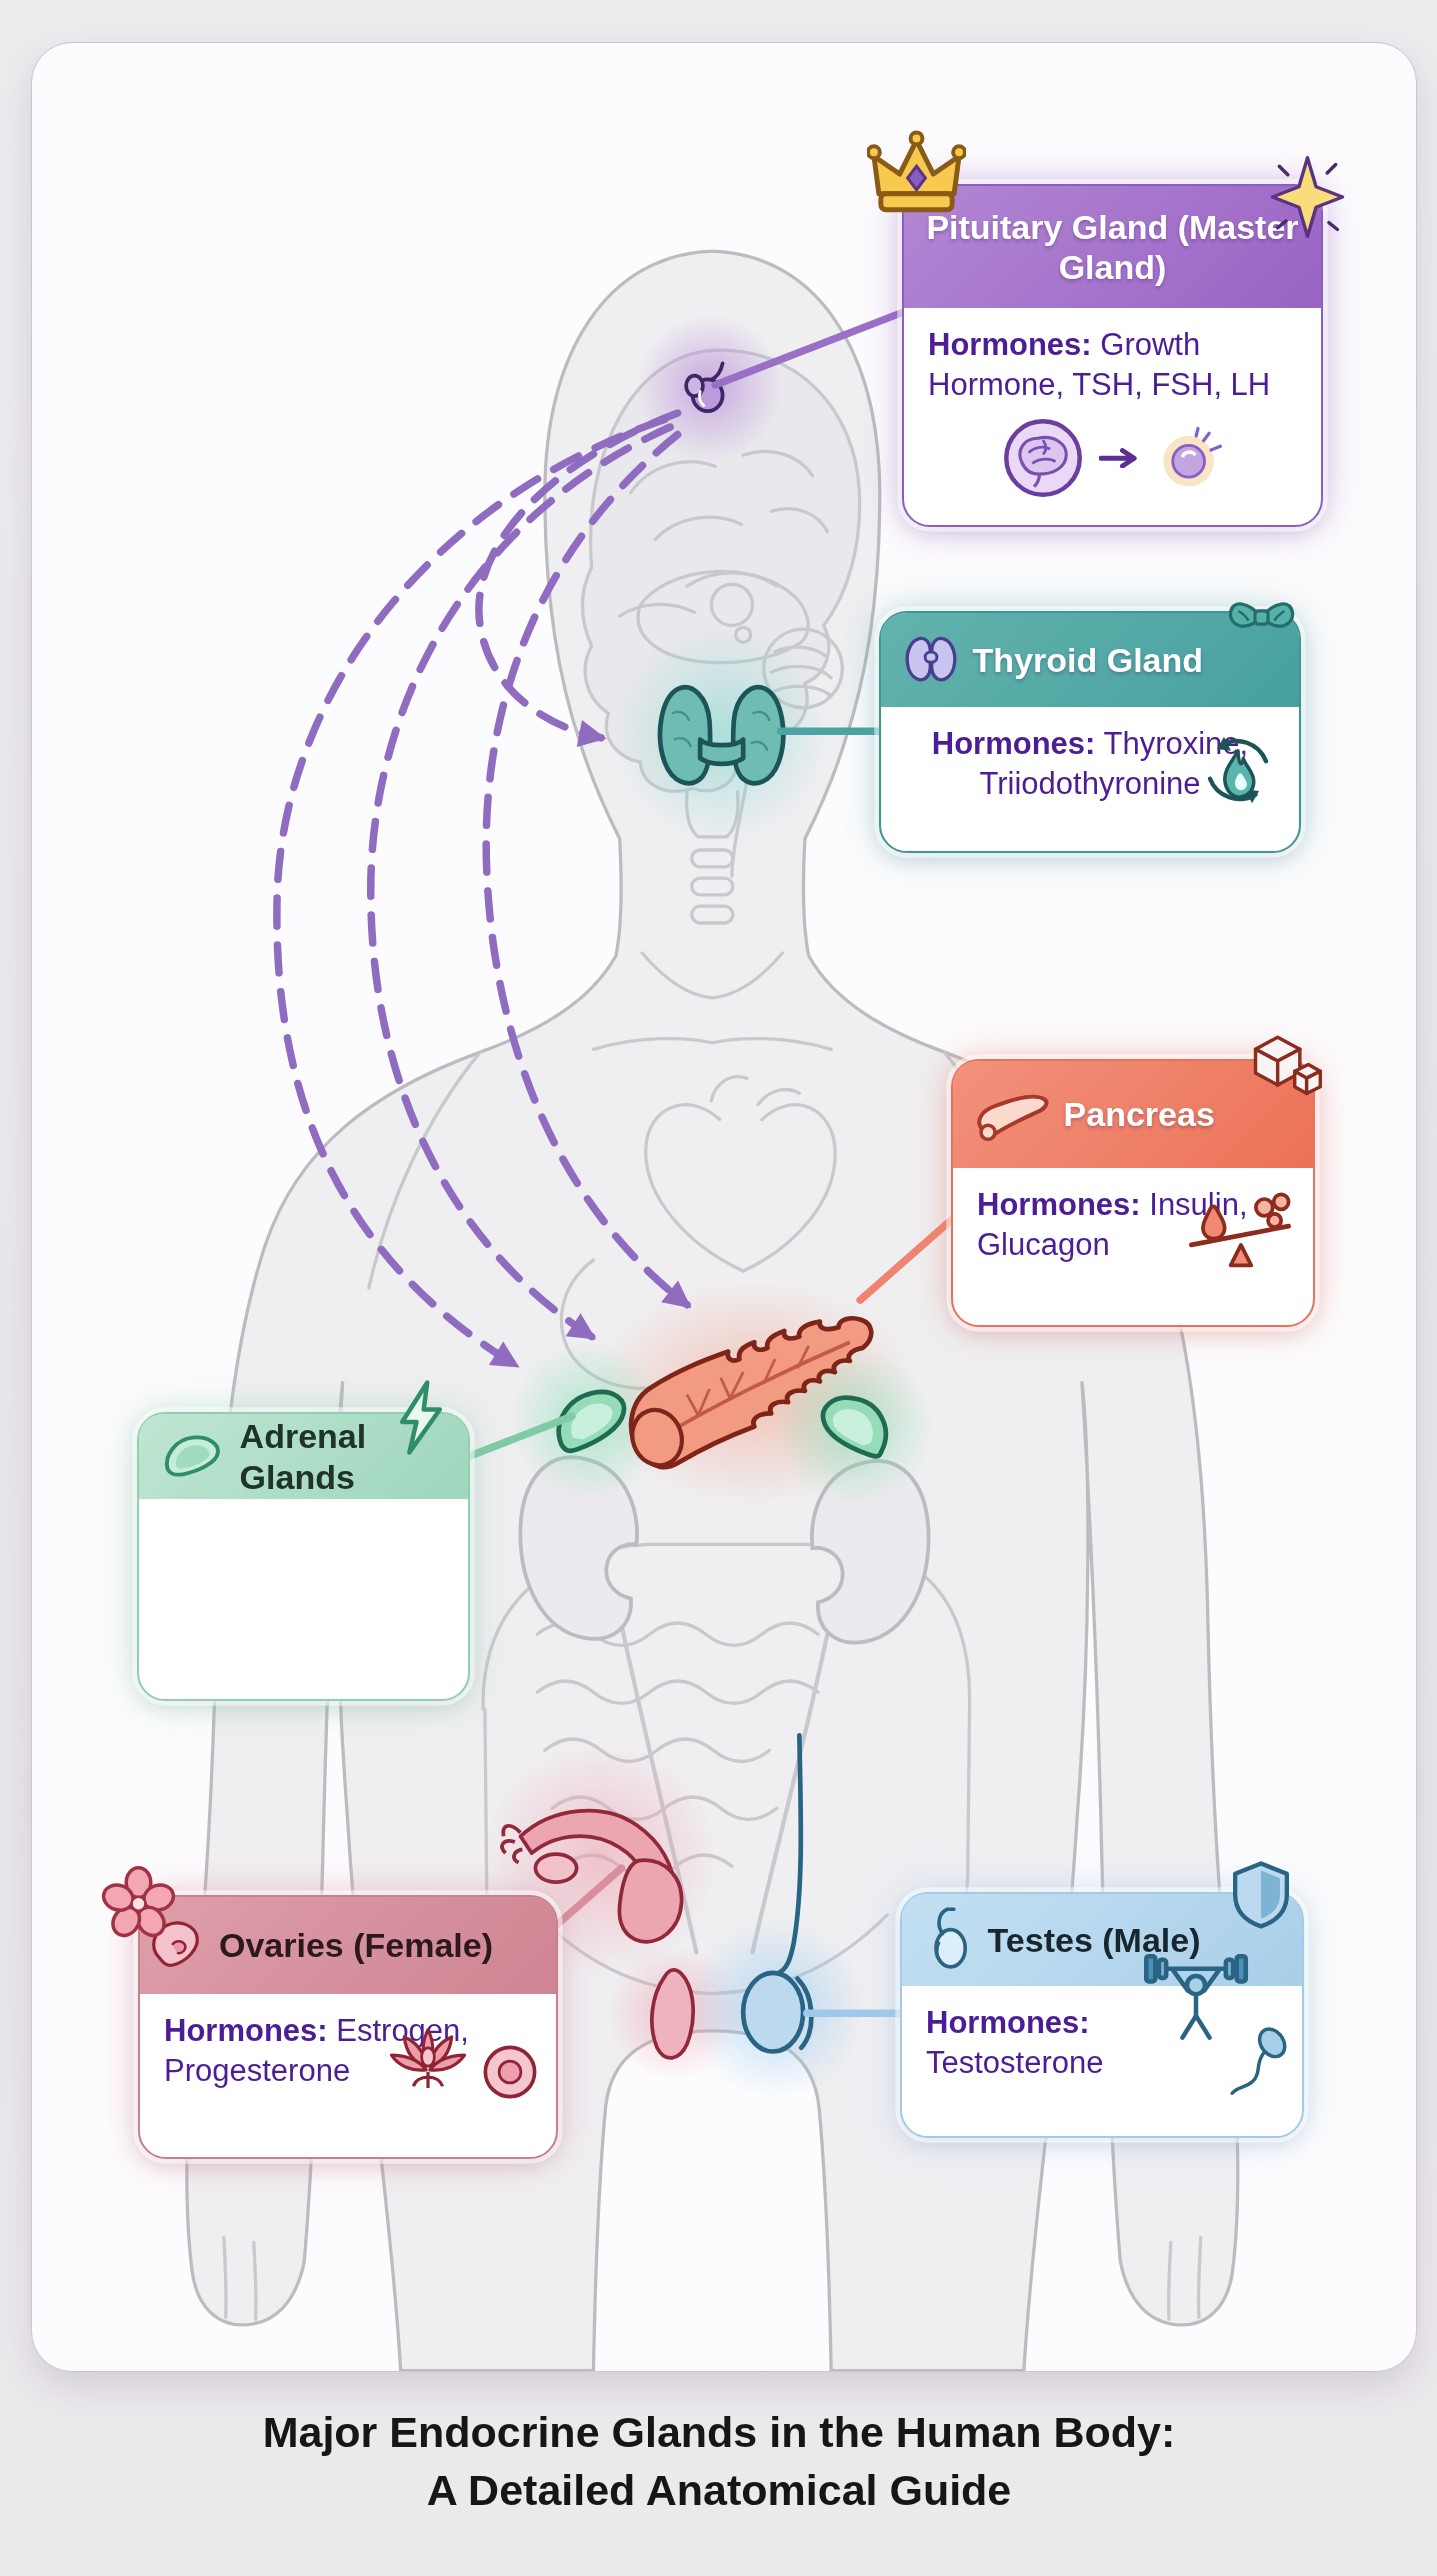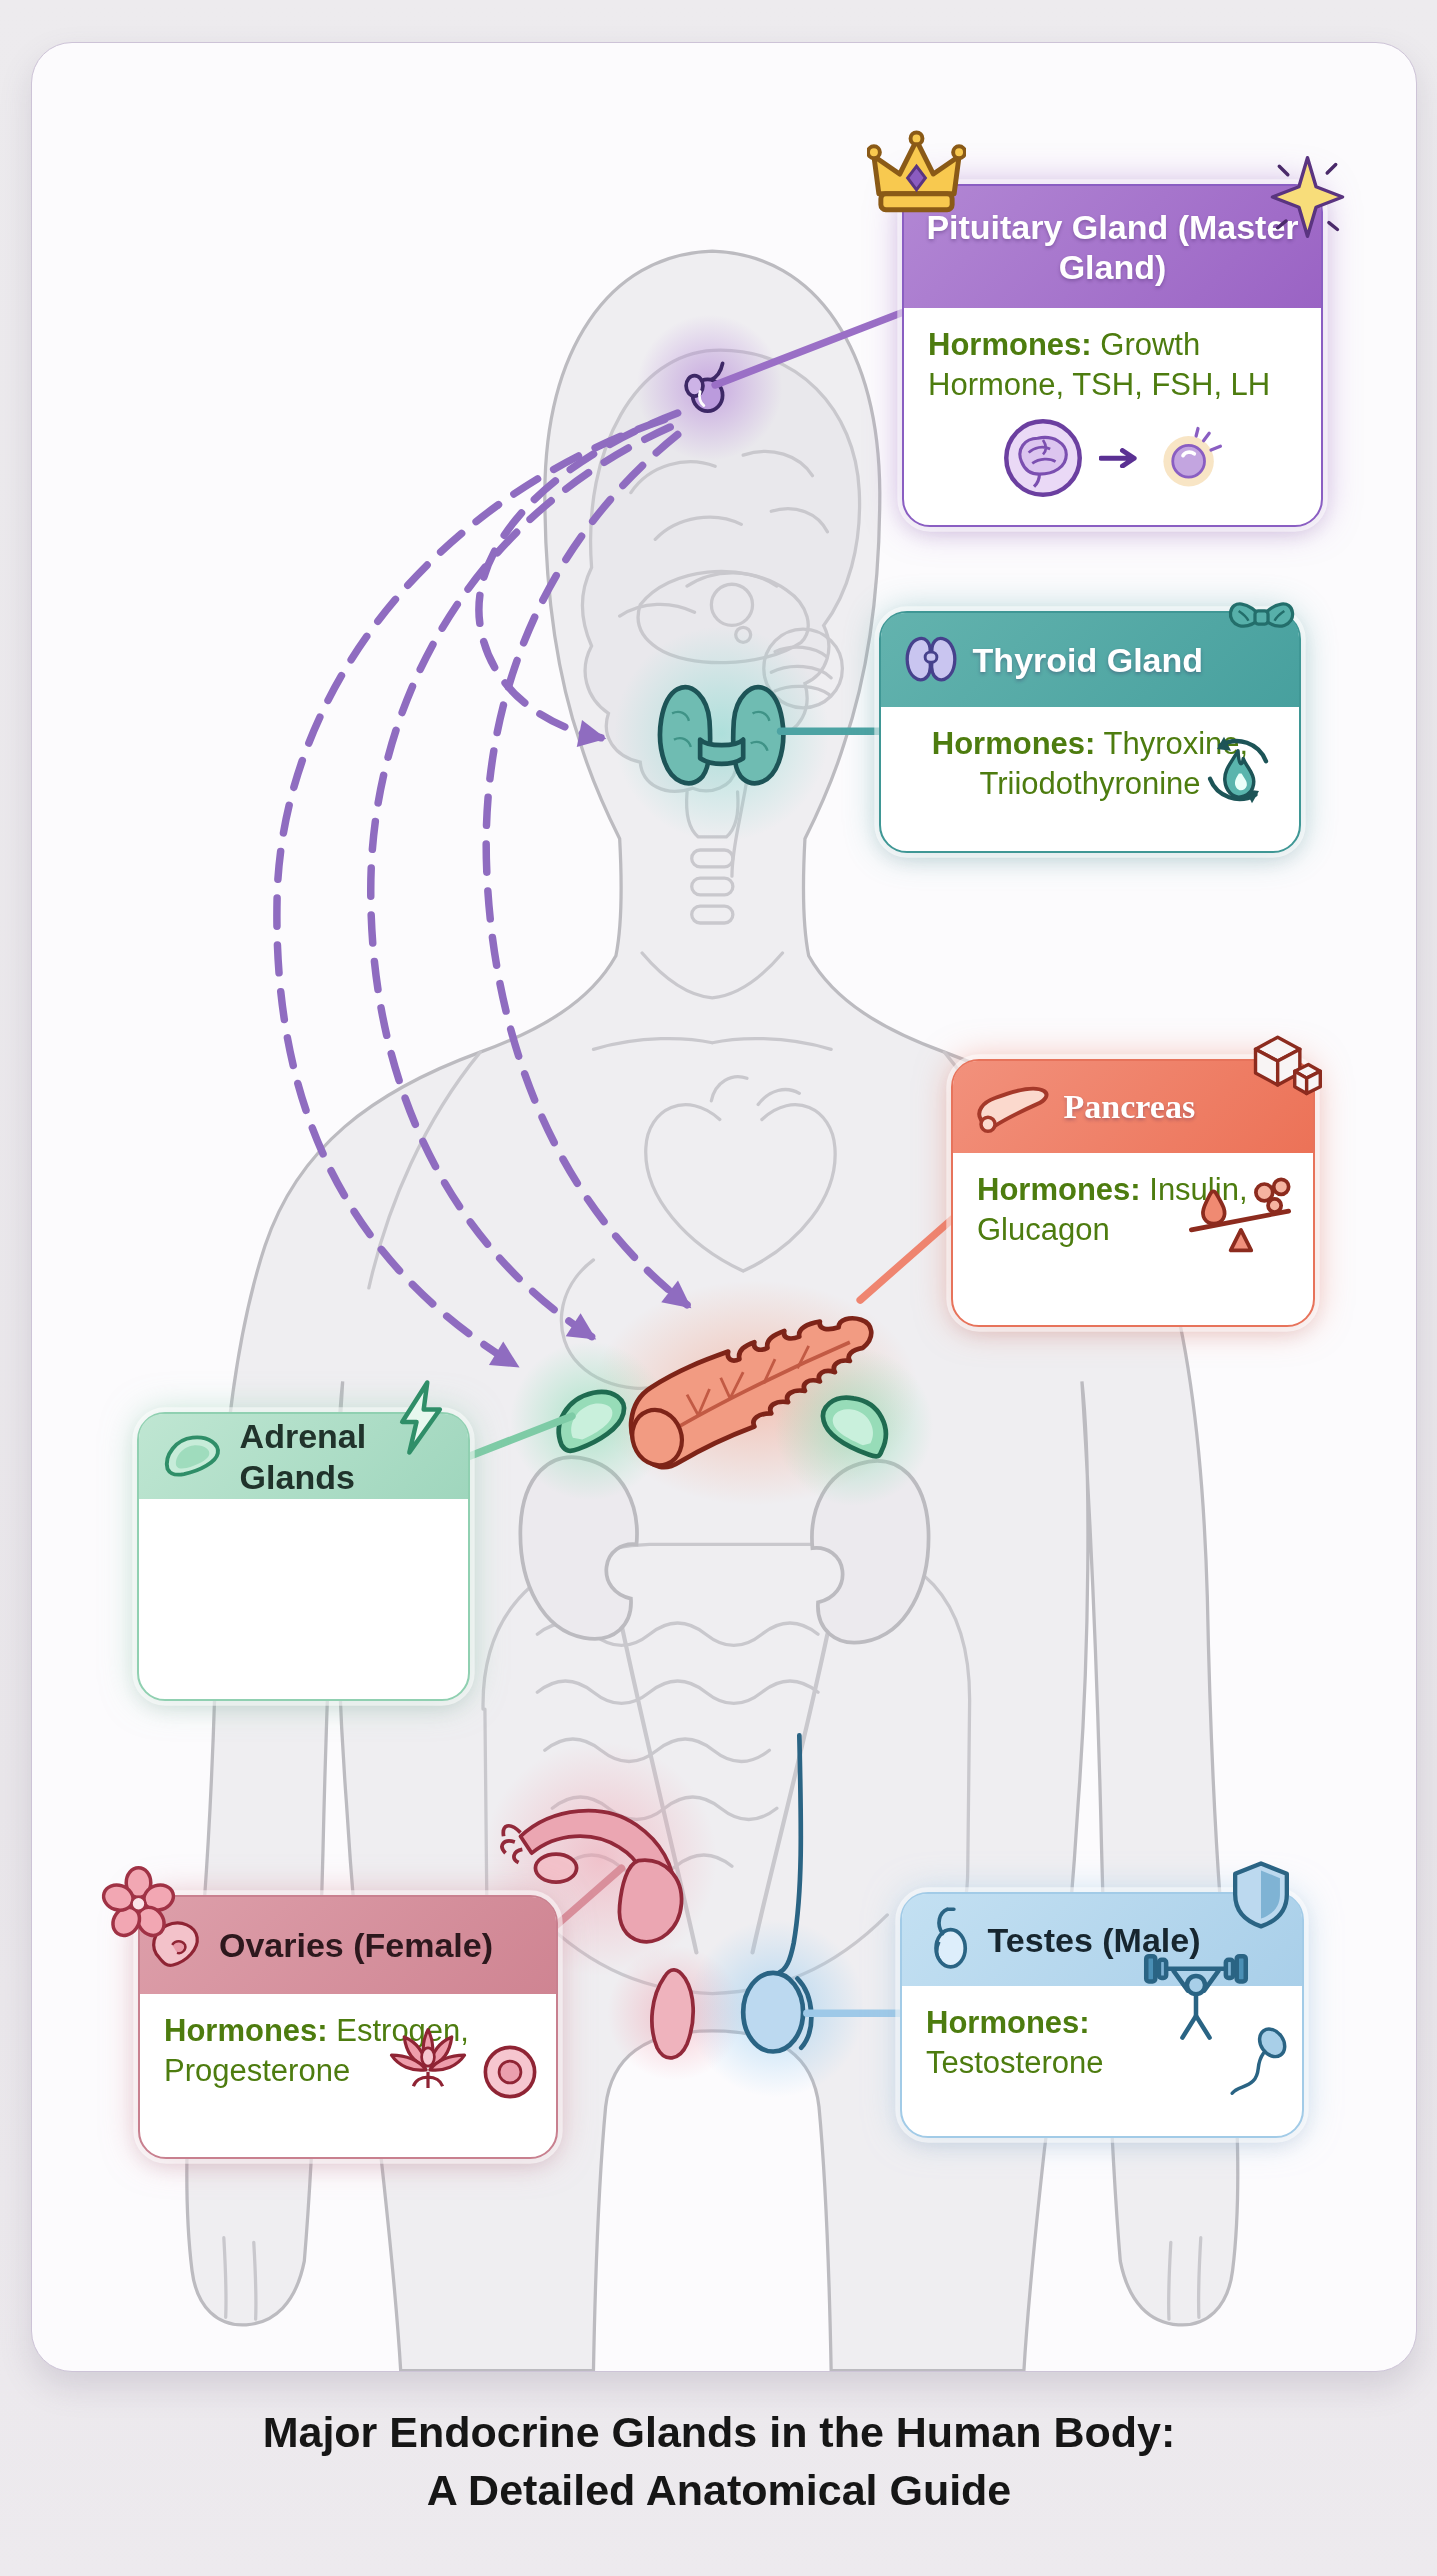"Hormones: Growth Hormone, TSH, FSH," .gbody { color: #4d7c0f -> #4c1d95 }
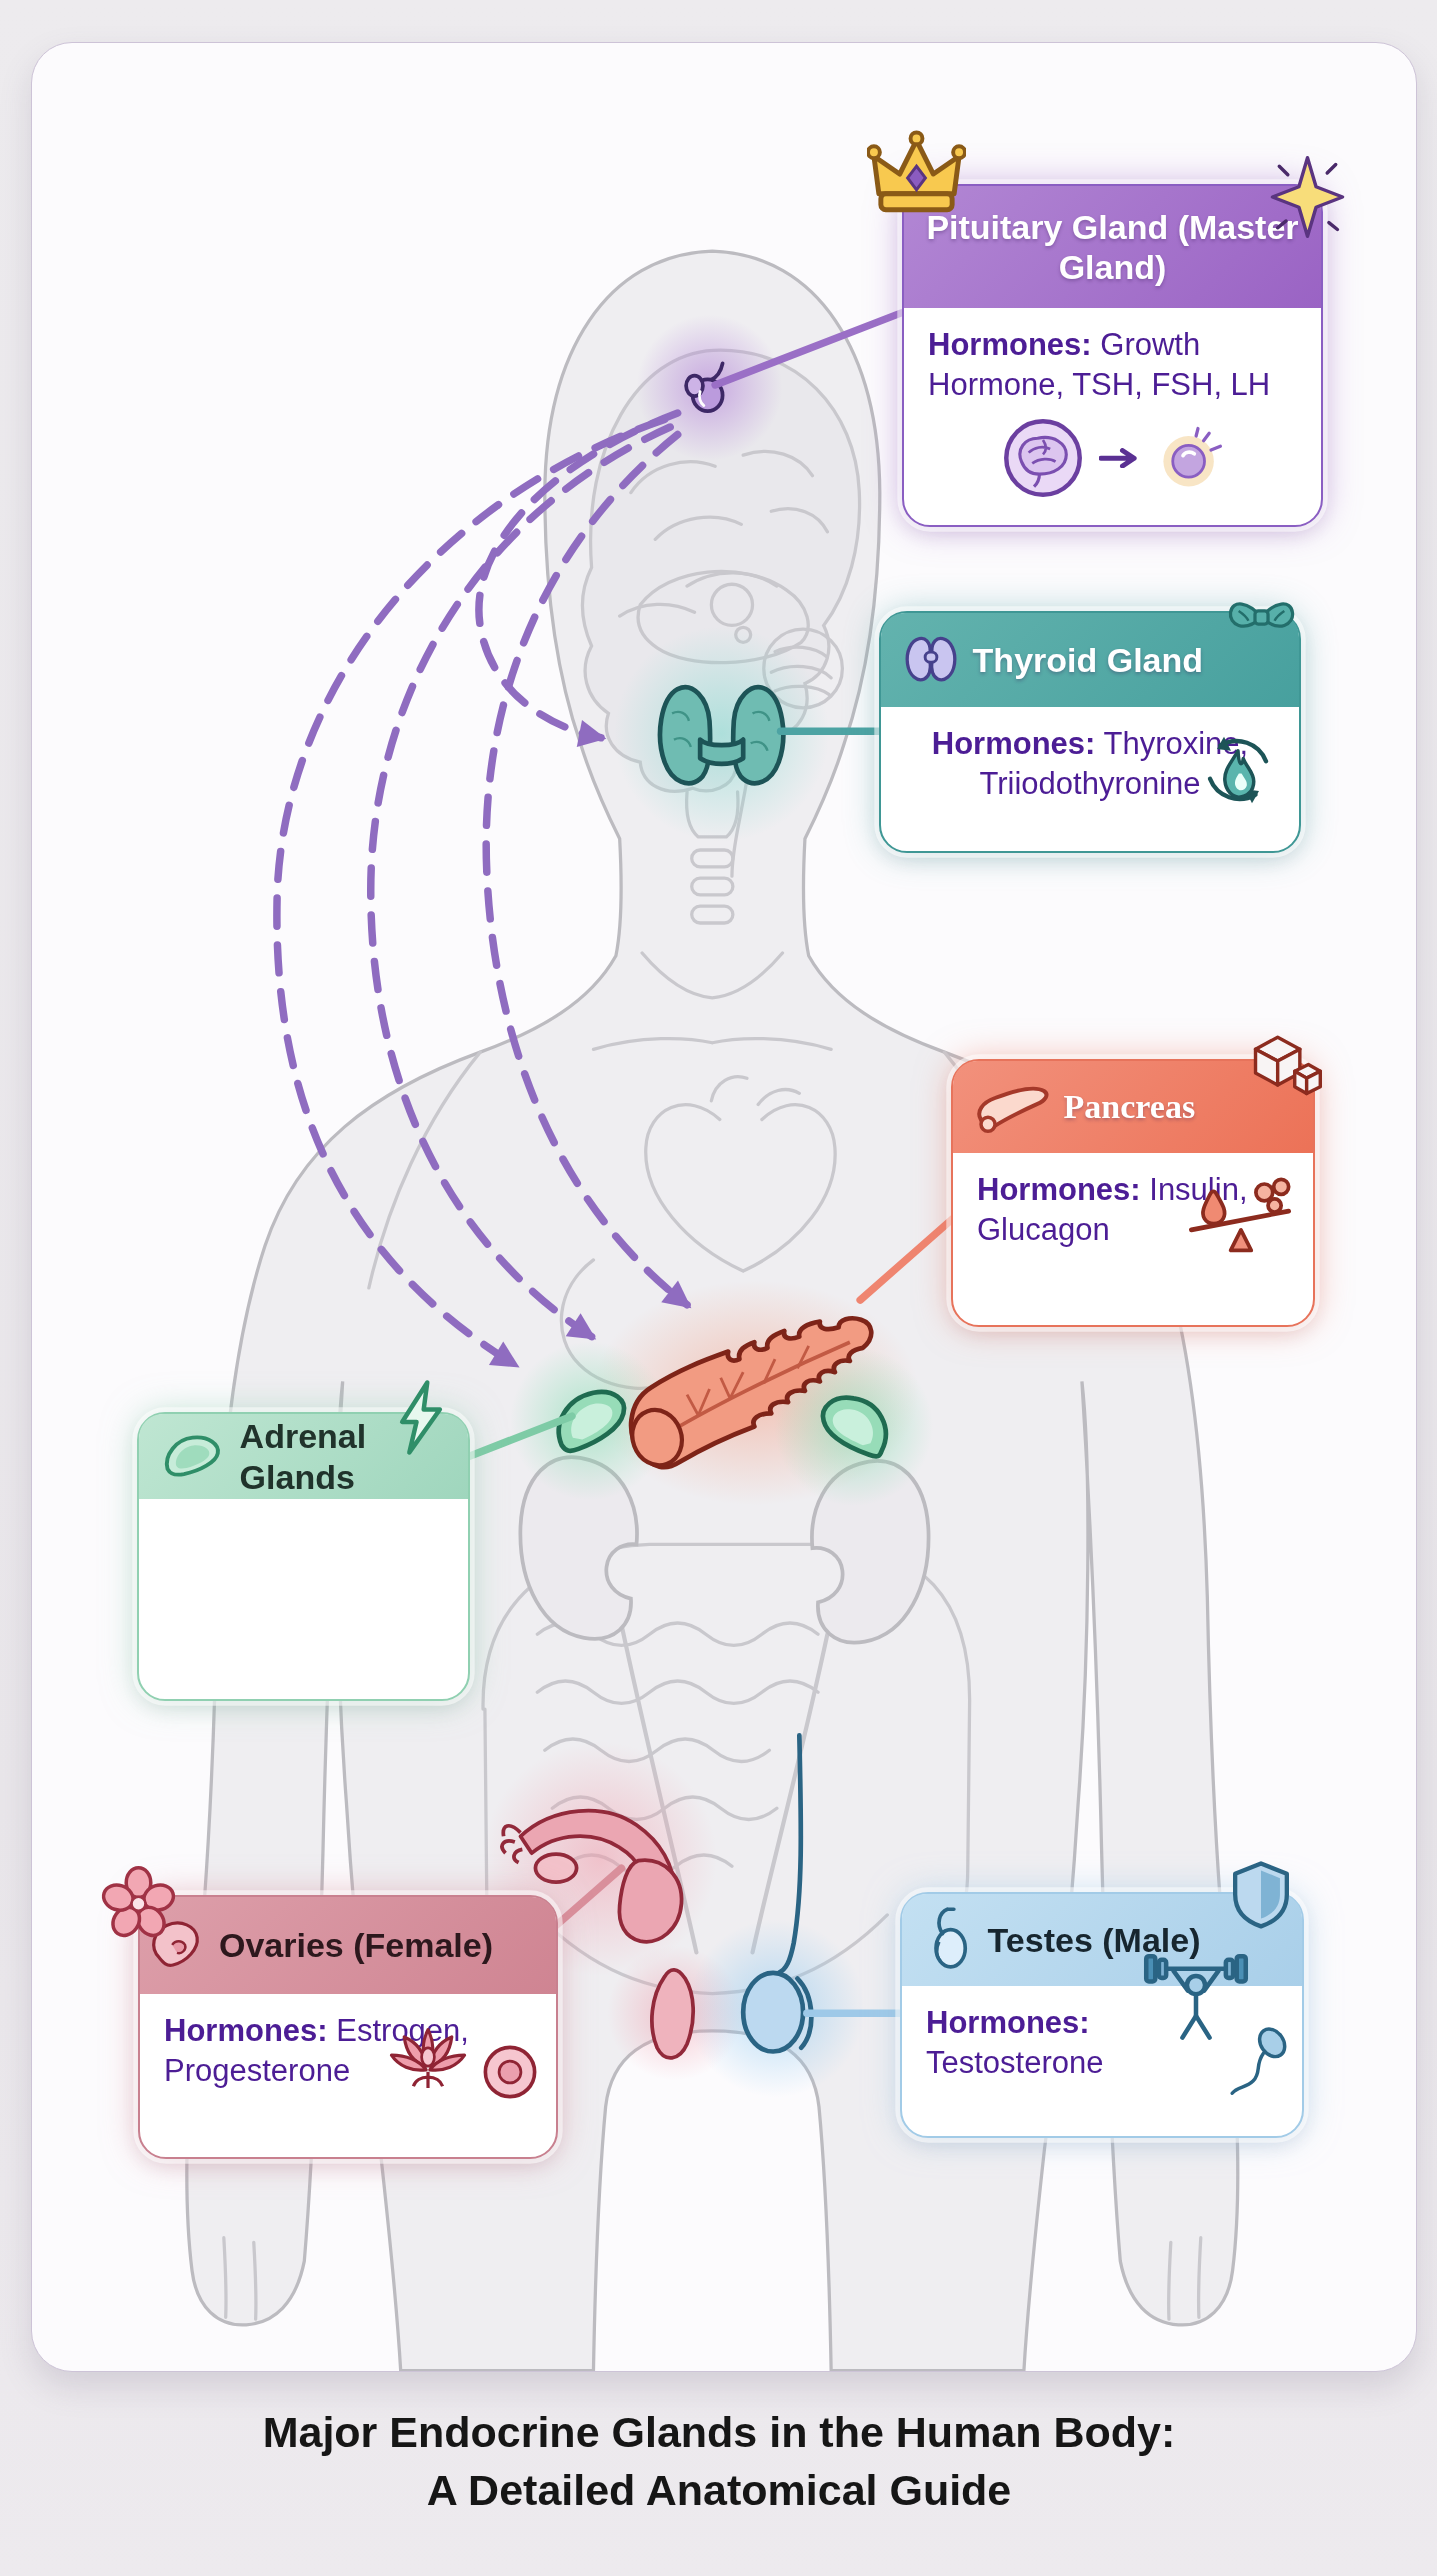"Pancreas" #box-pancreas .ghead { font-family: Liberation Serif, serif -> none; height: 92px -> 107px }
